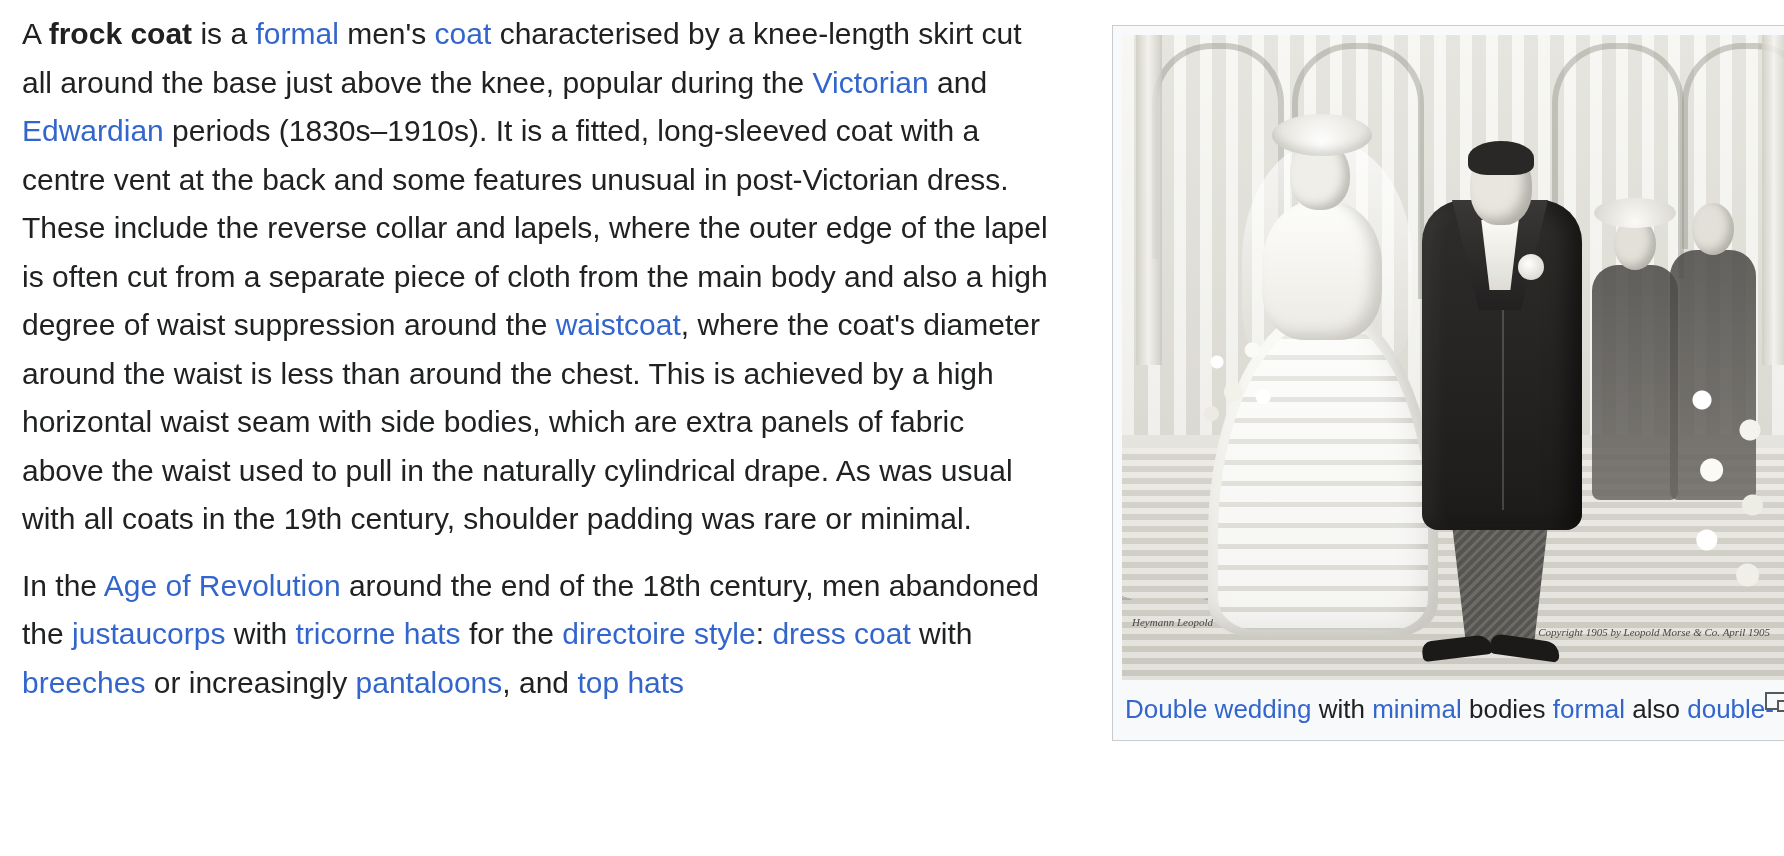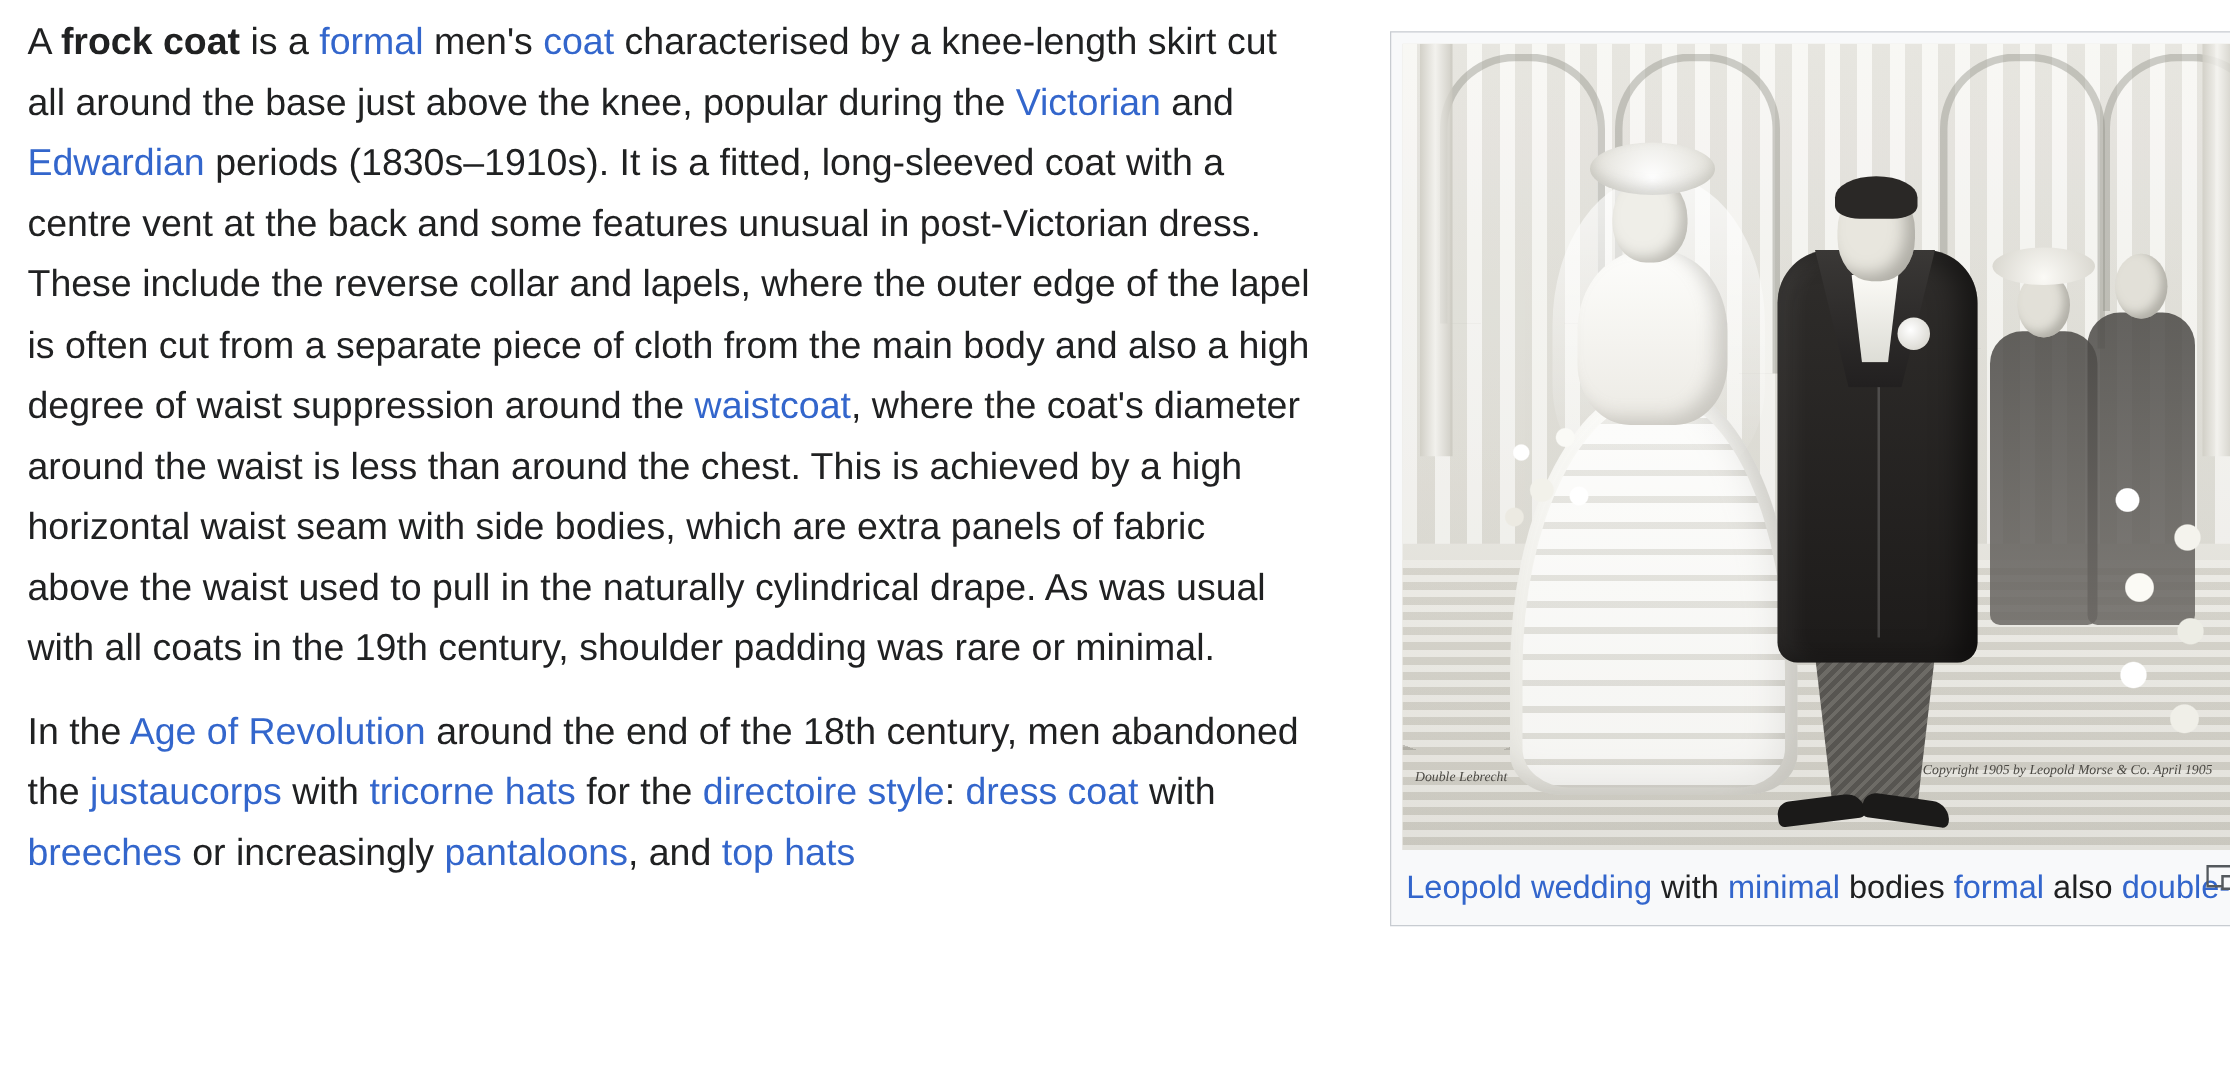"Double Lebrecht" div.sig { text: Double Lebrecht -> Heymann Leopold }
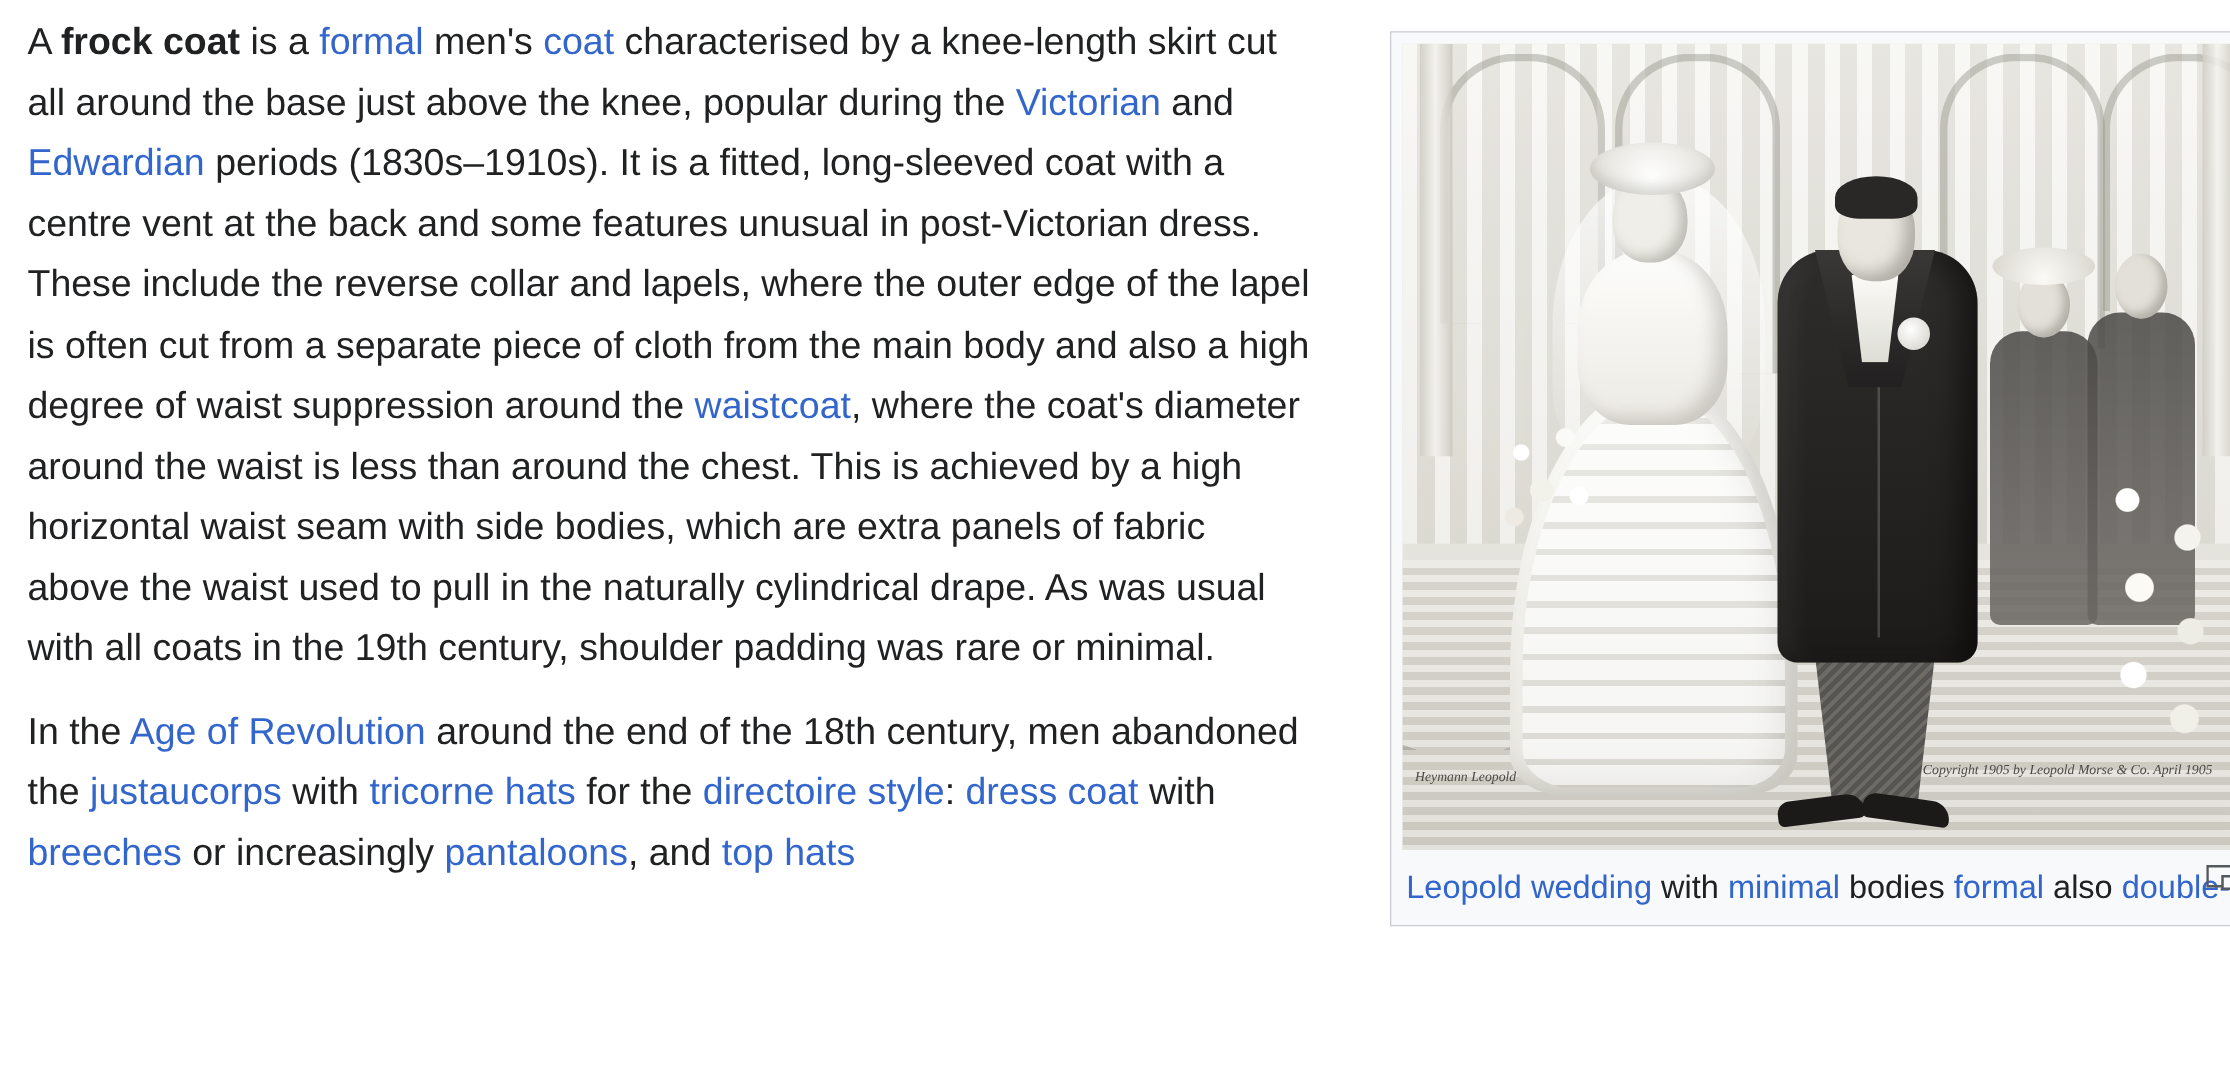"Copyright 1905 by Leopold Morse" .sig.right { bottom: 58px -> 42px }
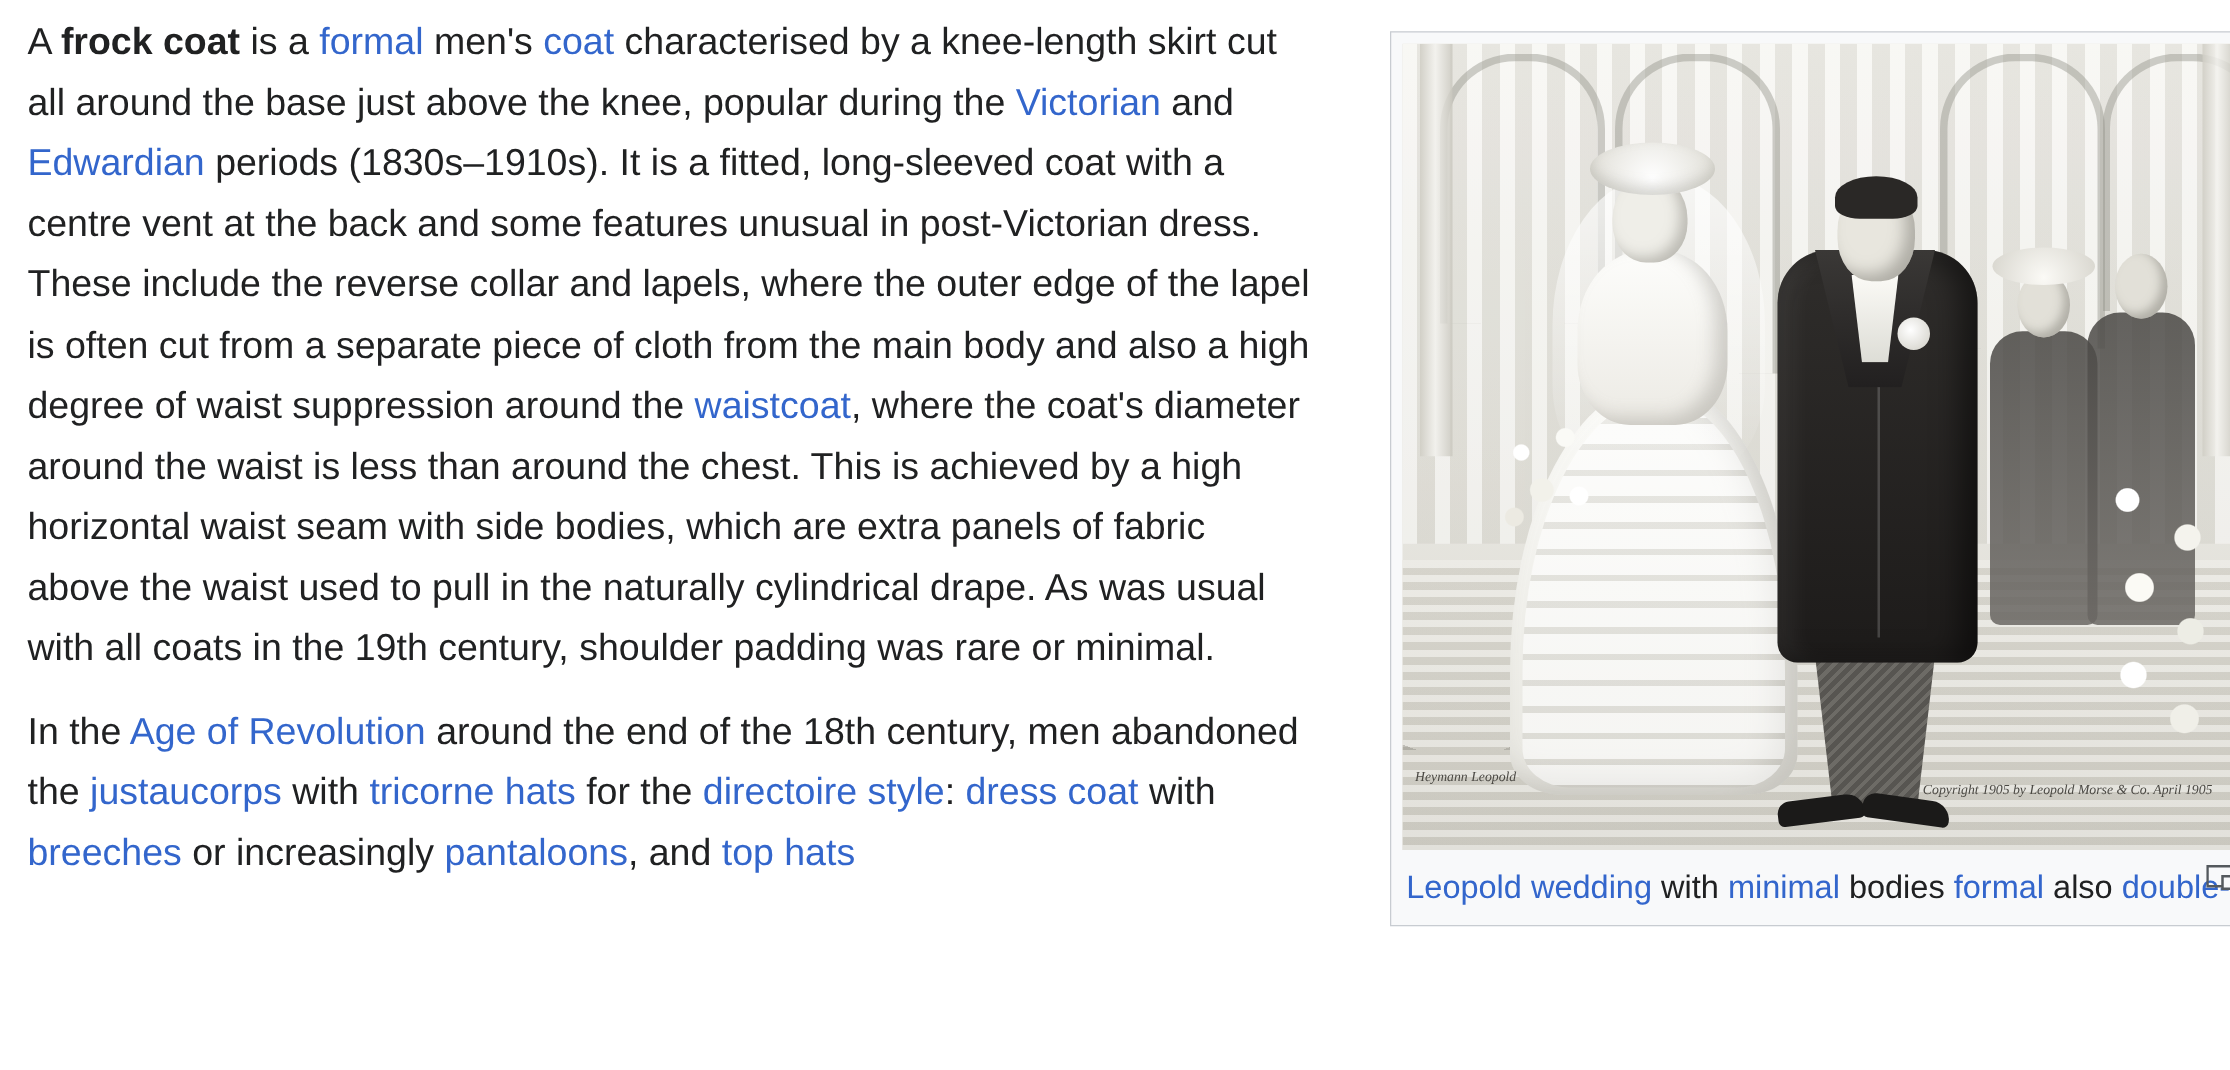"Leopold wedding" a.link { text: Leopold -> Double }
